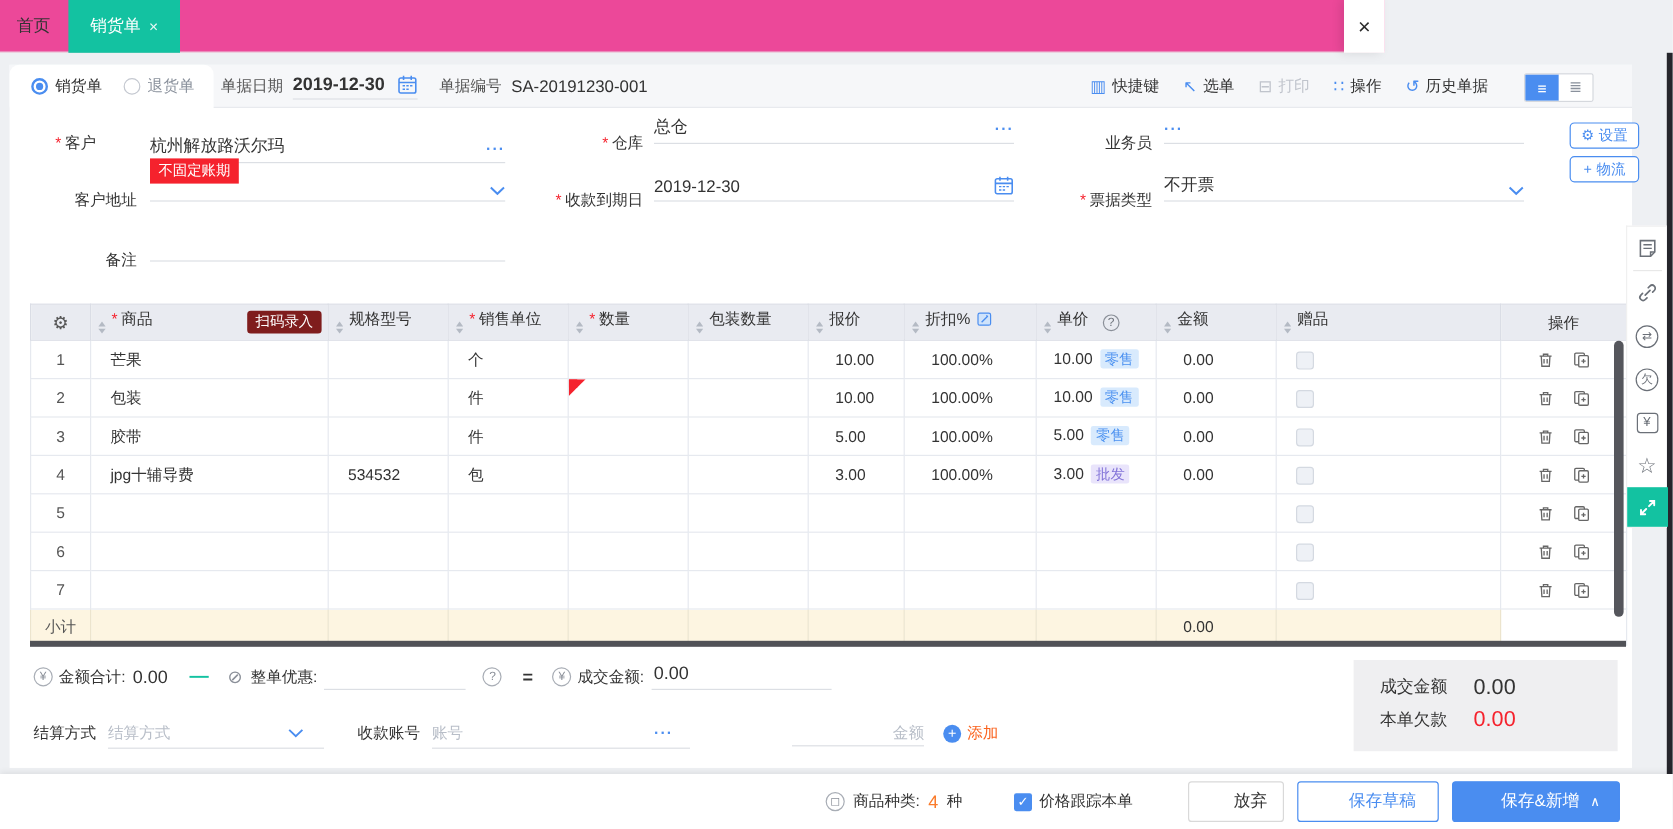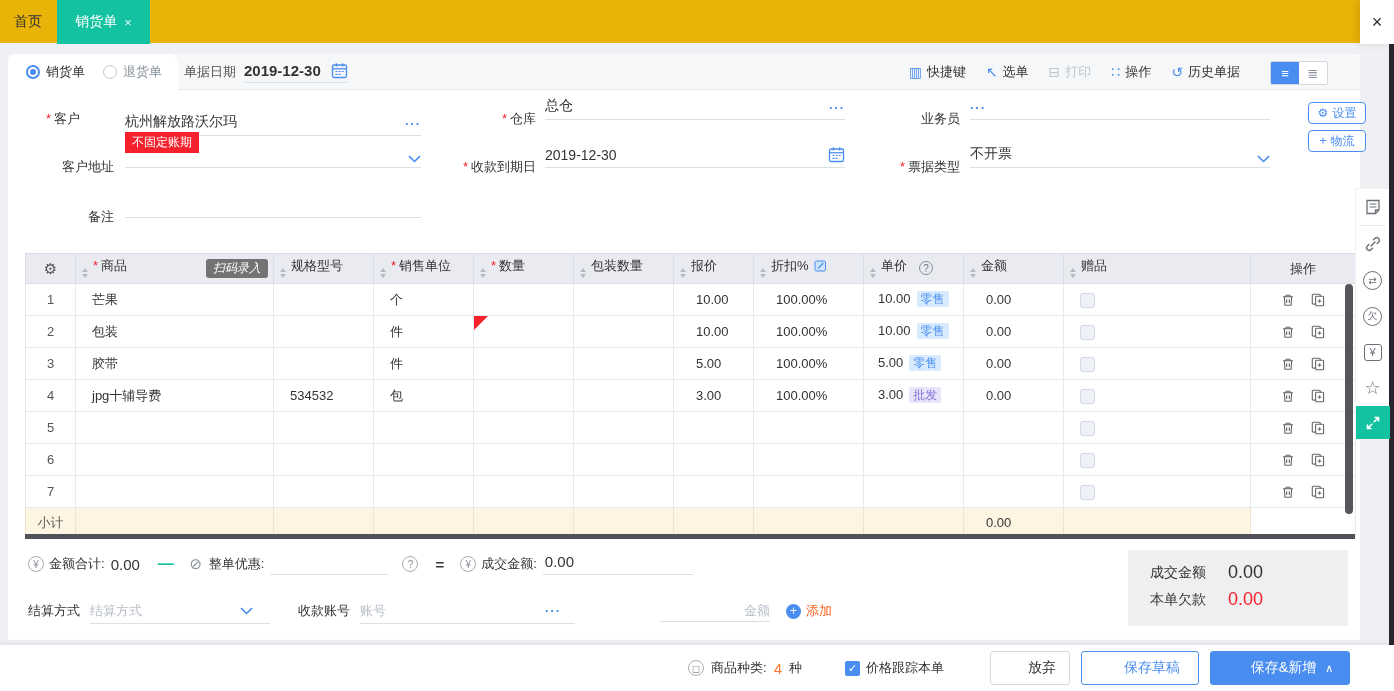"首页" .topbar { background: #eab308 -> #ec4899; width: 1394px -> 1154px }
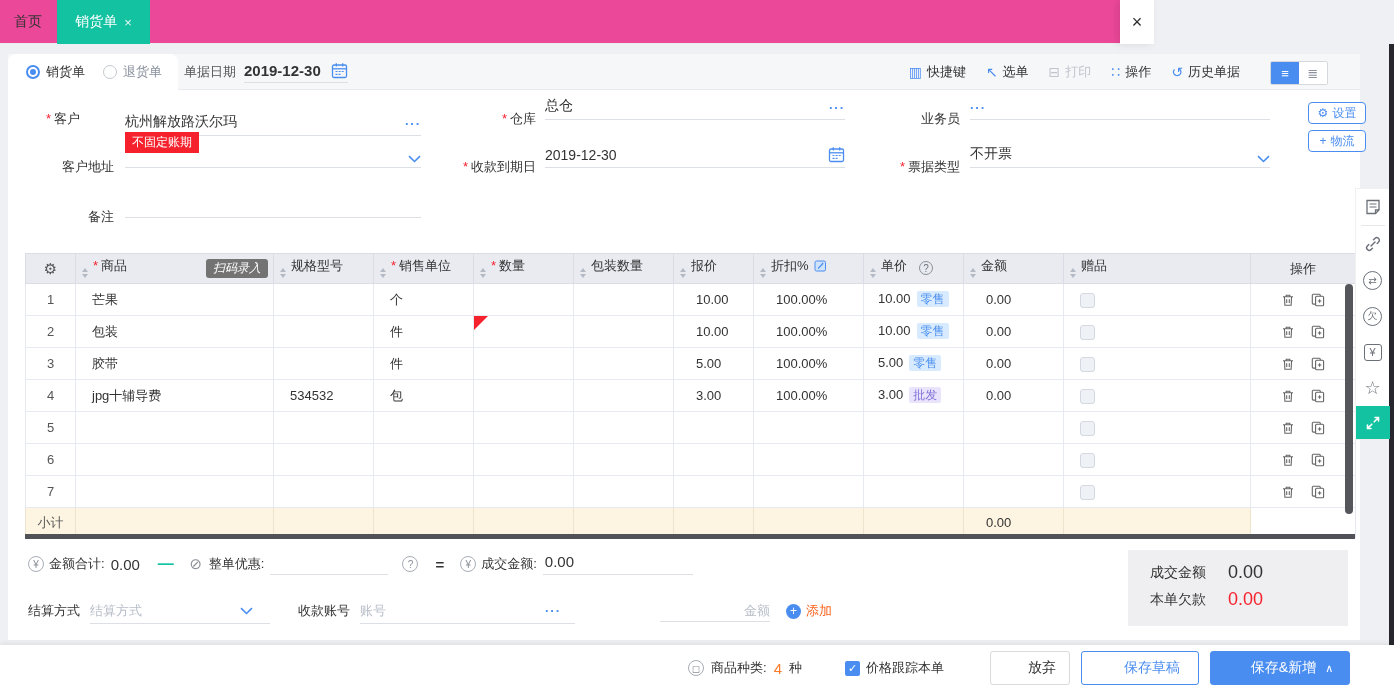"单据编号" div.head-field { html: none -> <div> <span>单据编号</span> <span>SA-20191230-001</span> </div> }
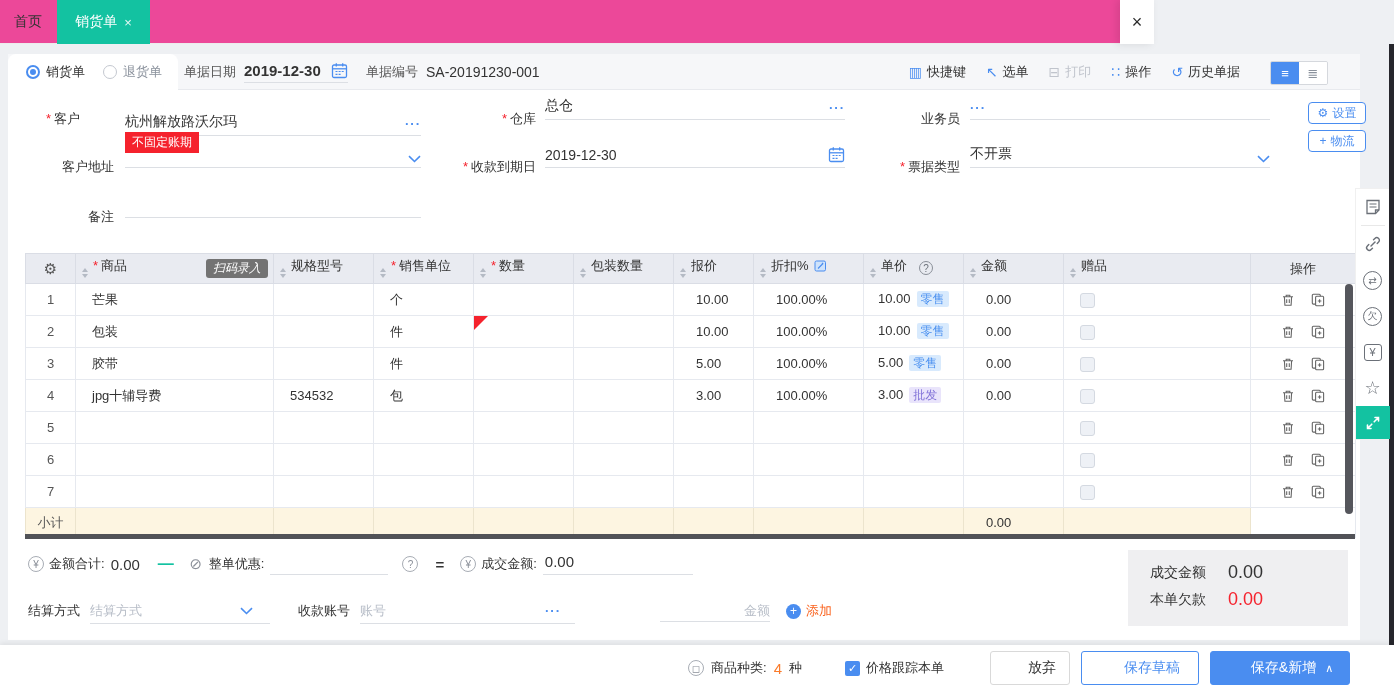"扫码录入" .scan-badge { background: #737373 -> #7f1d1d; font-style: italic -> none }
